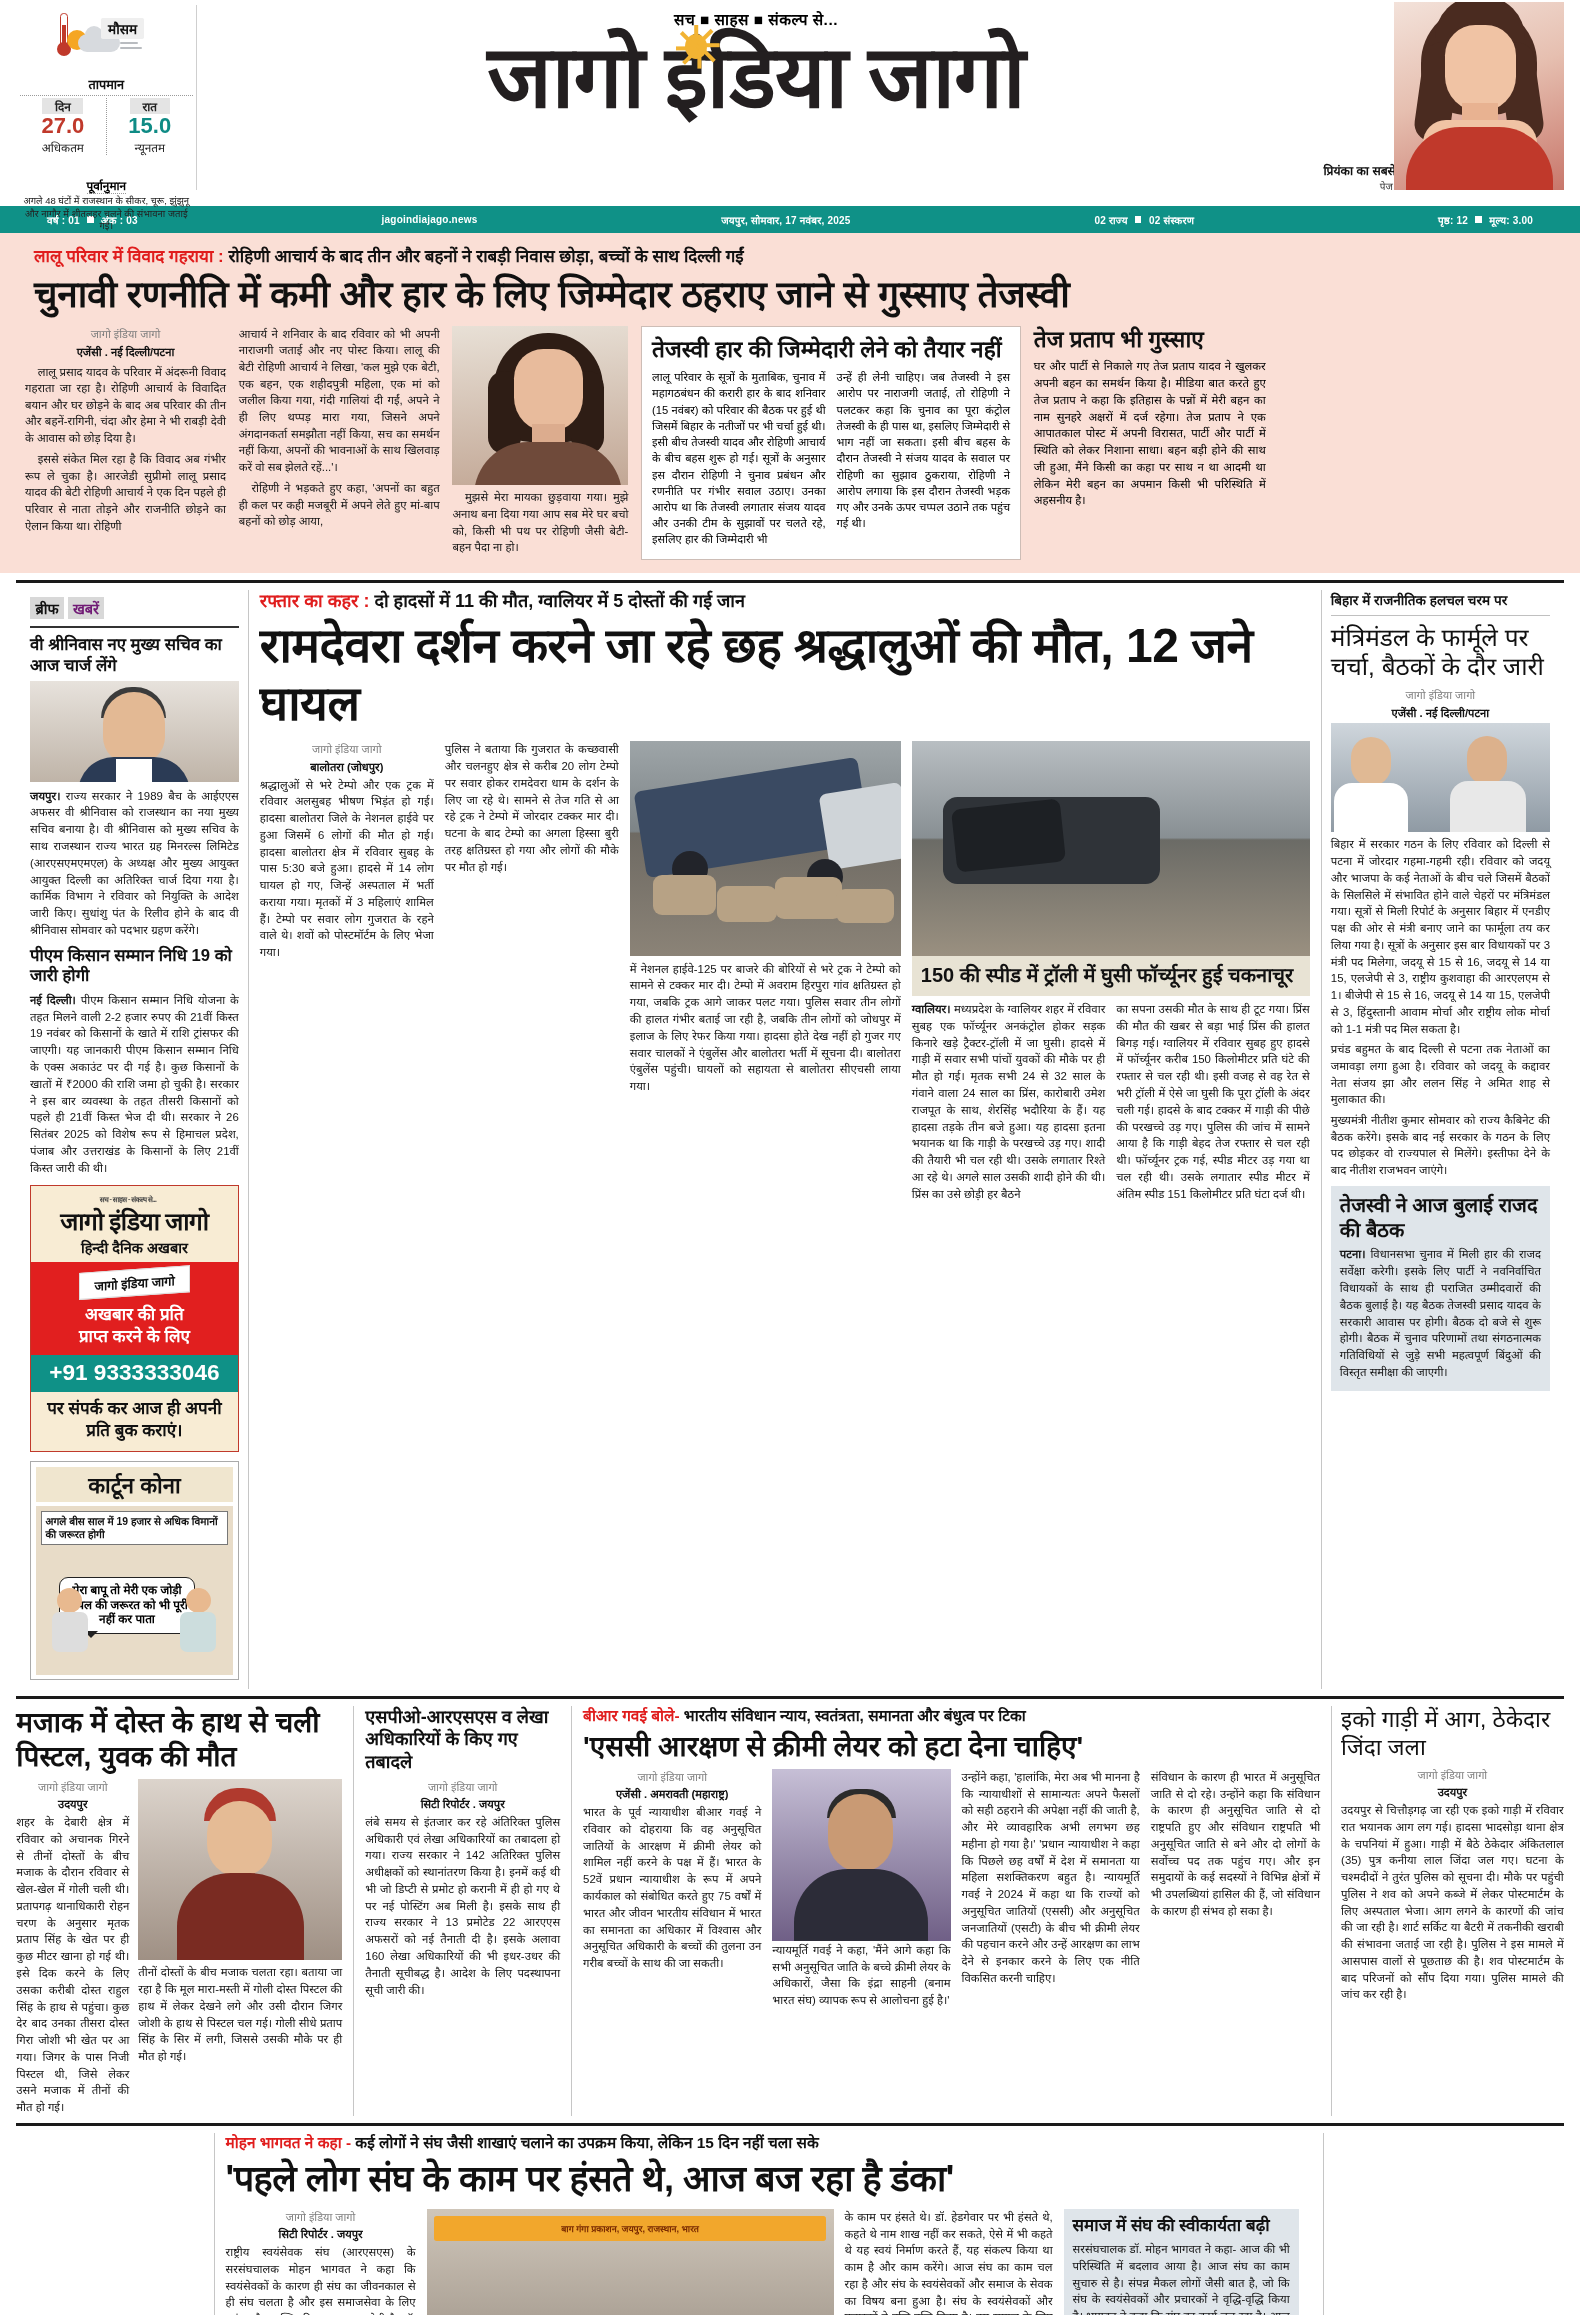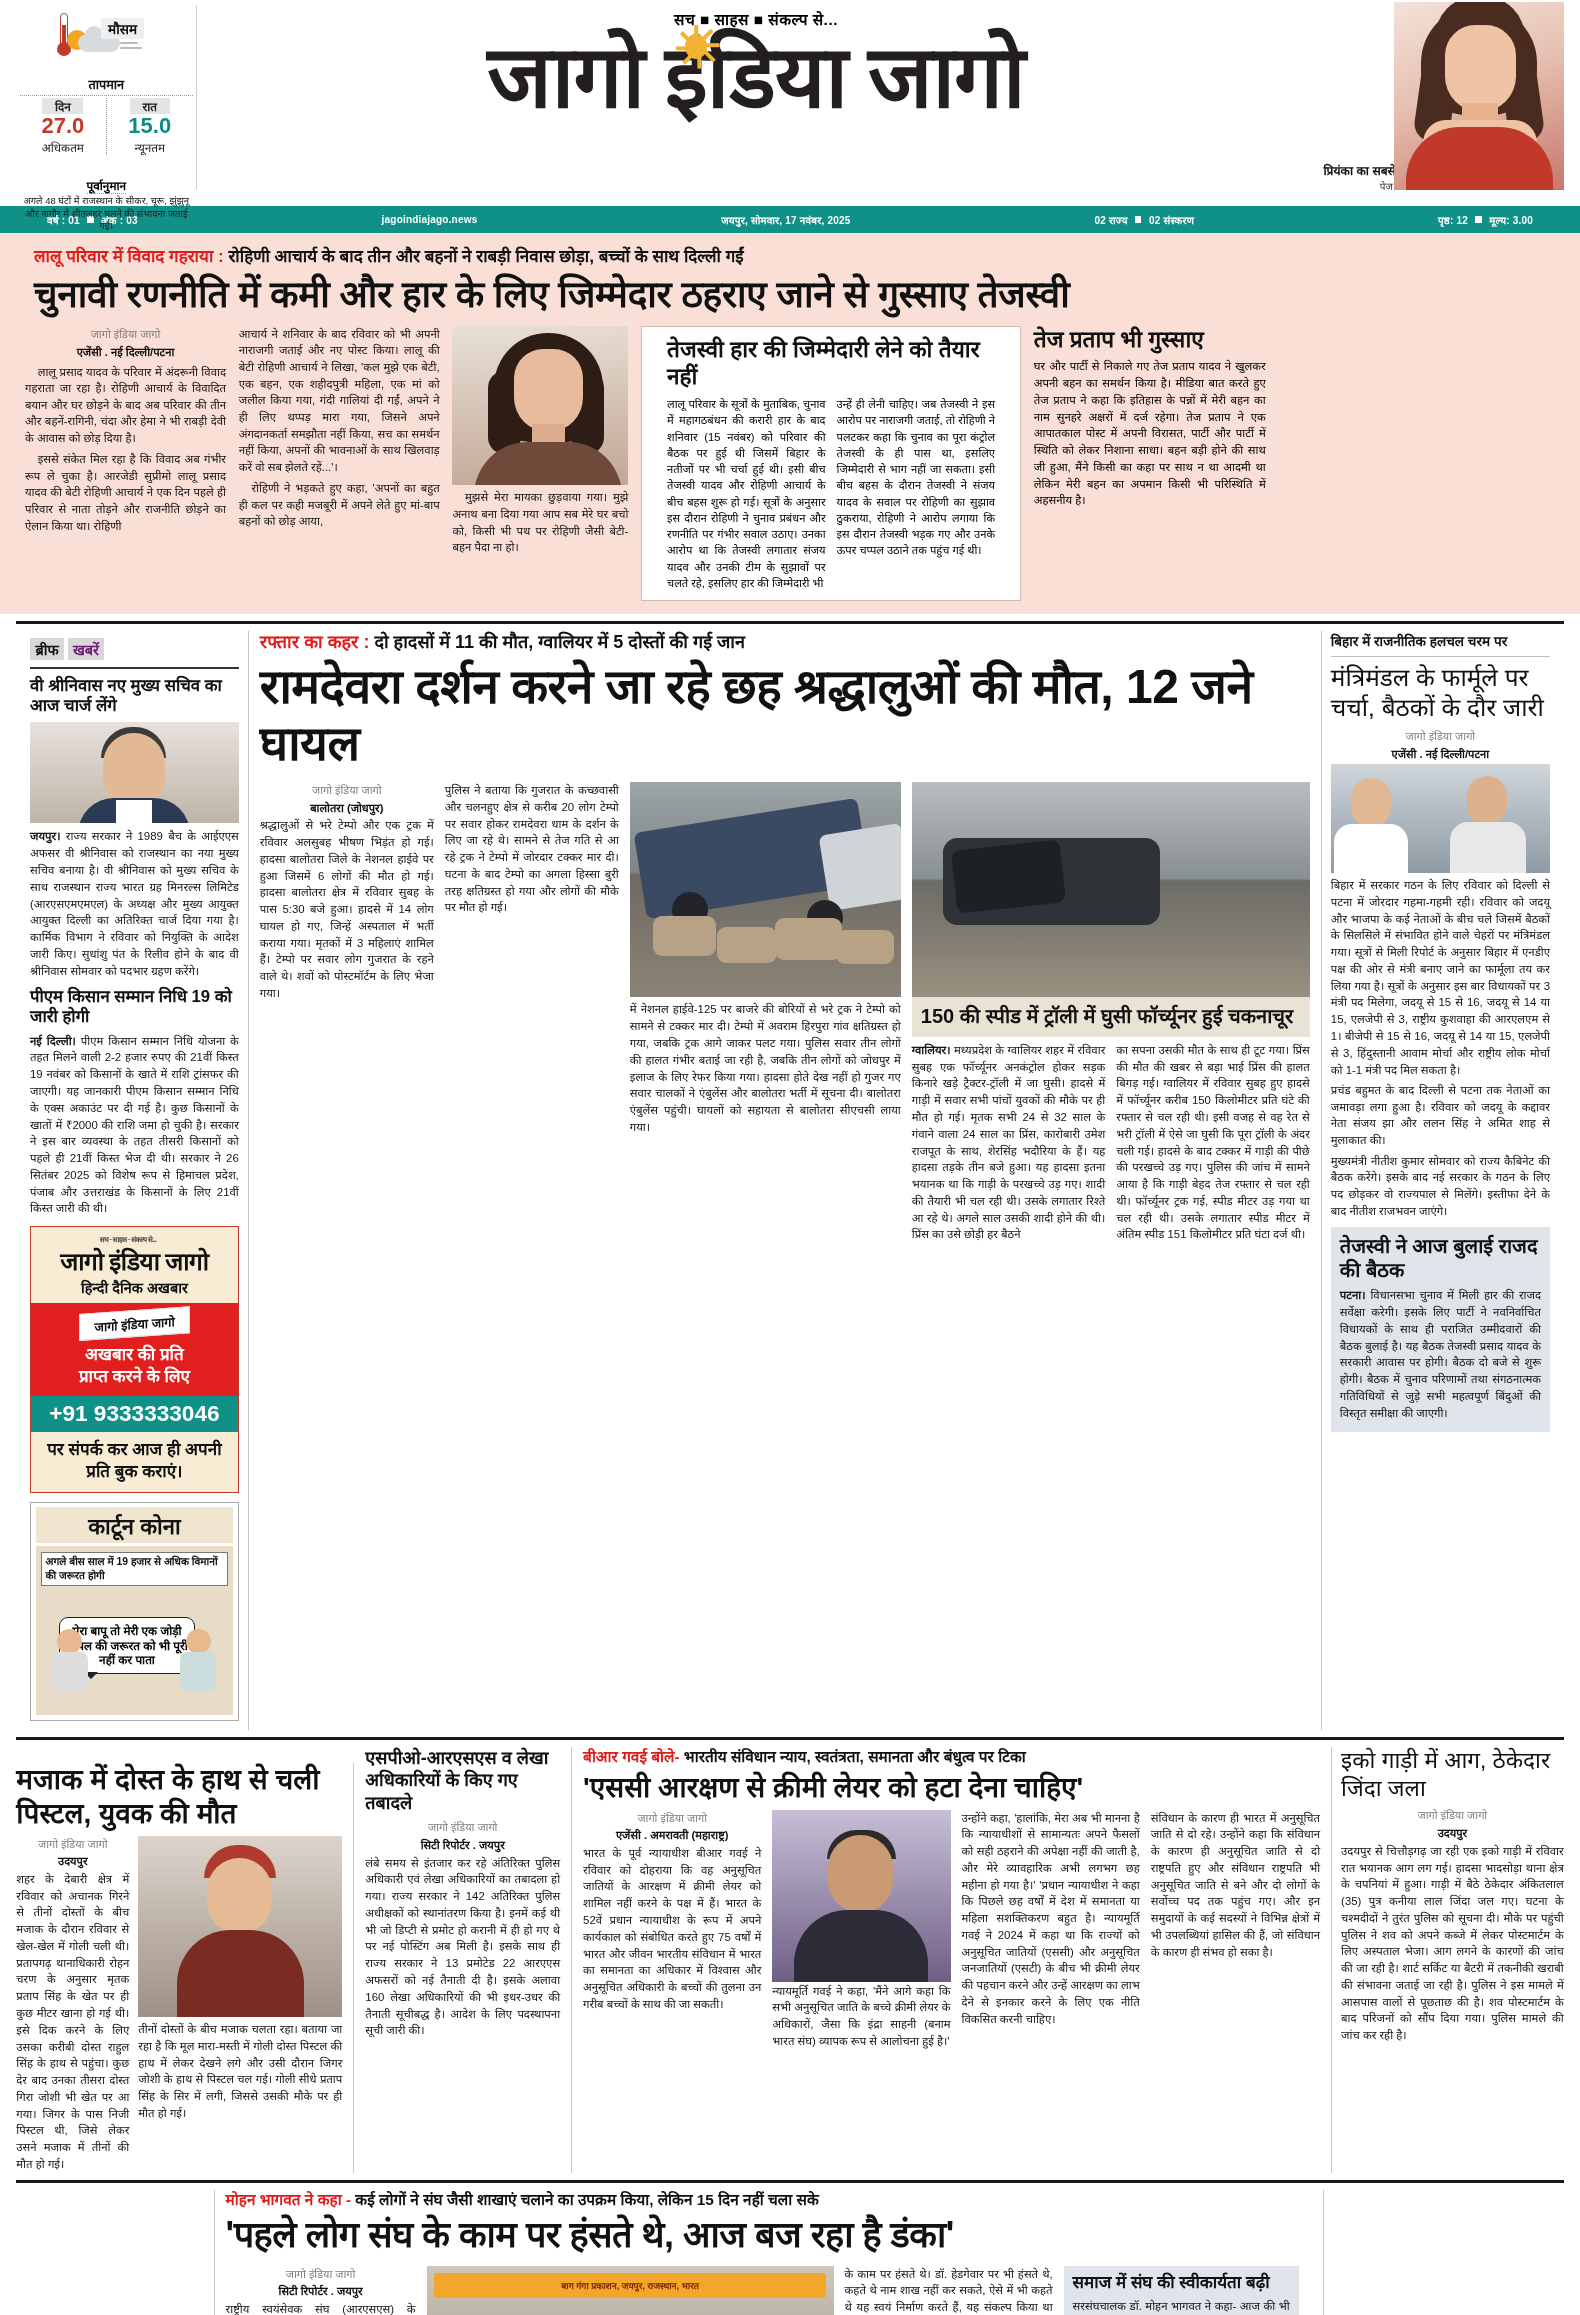"तेजस्वी हार की जिम्मेदारी लेने" .lead-box { padding: 9px 25px -> 9px 10px }
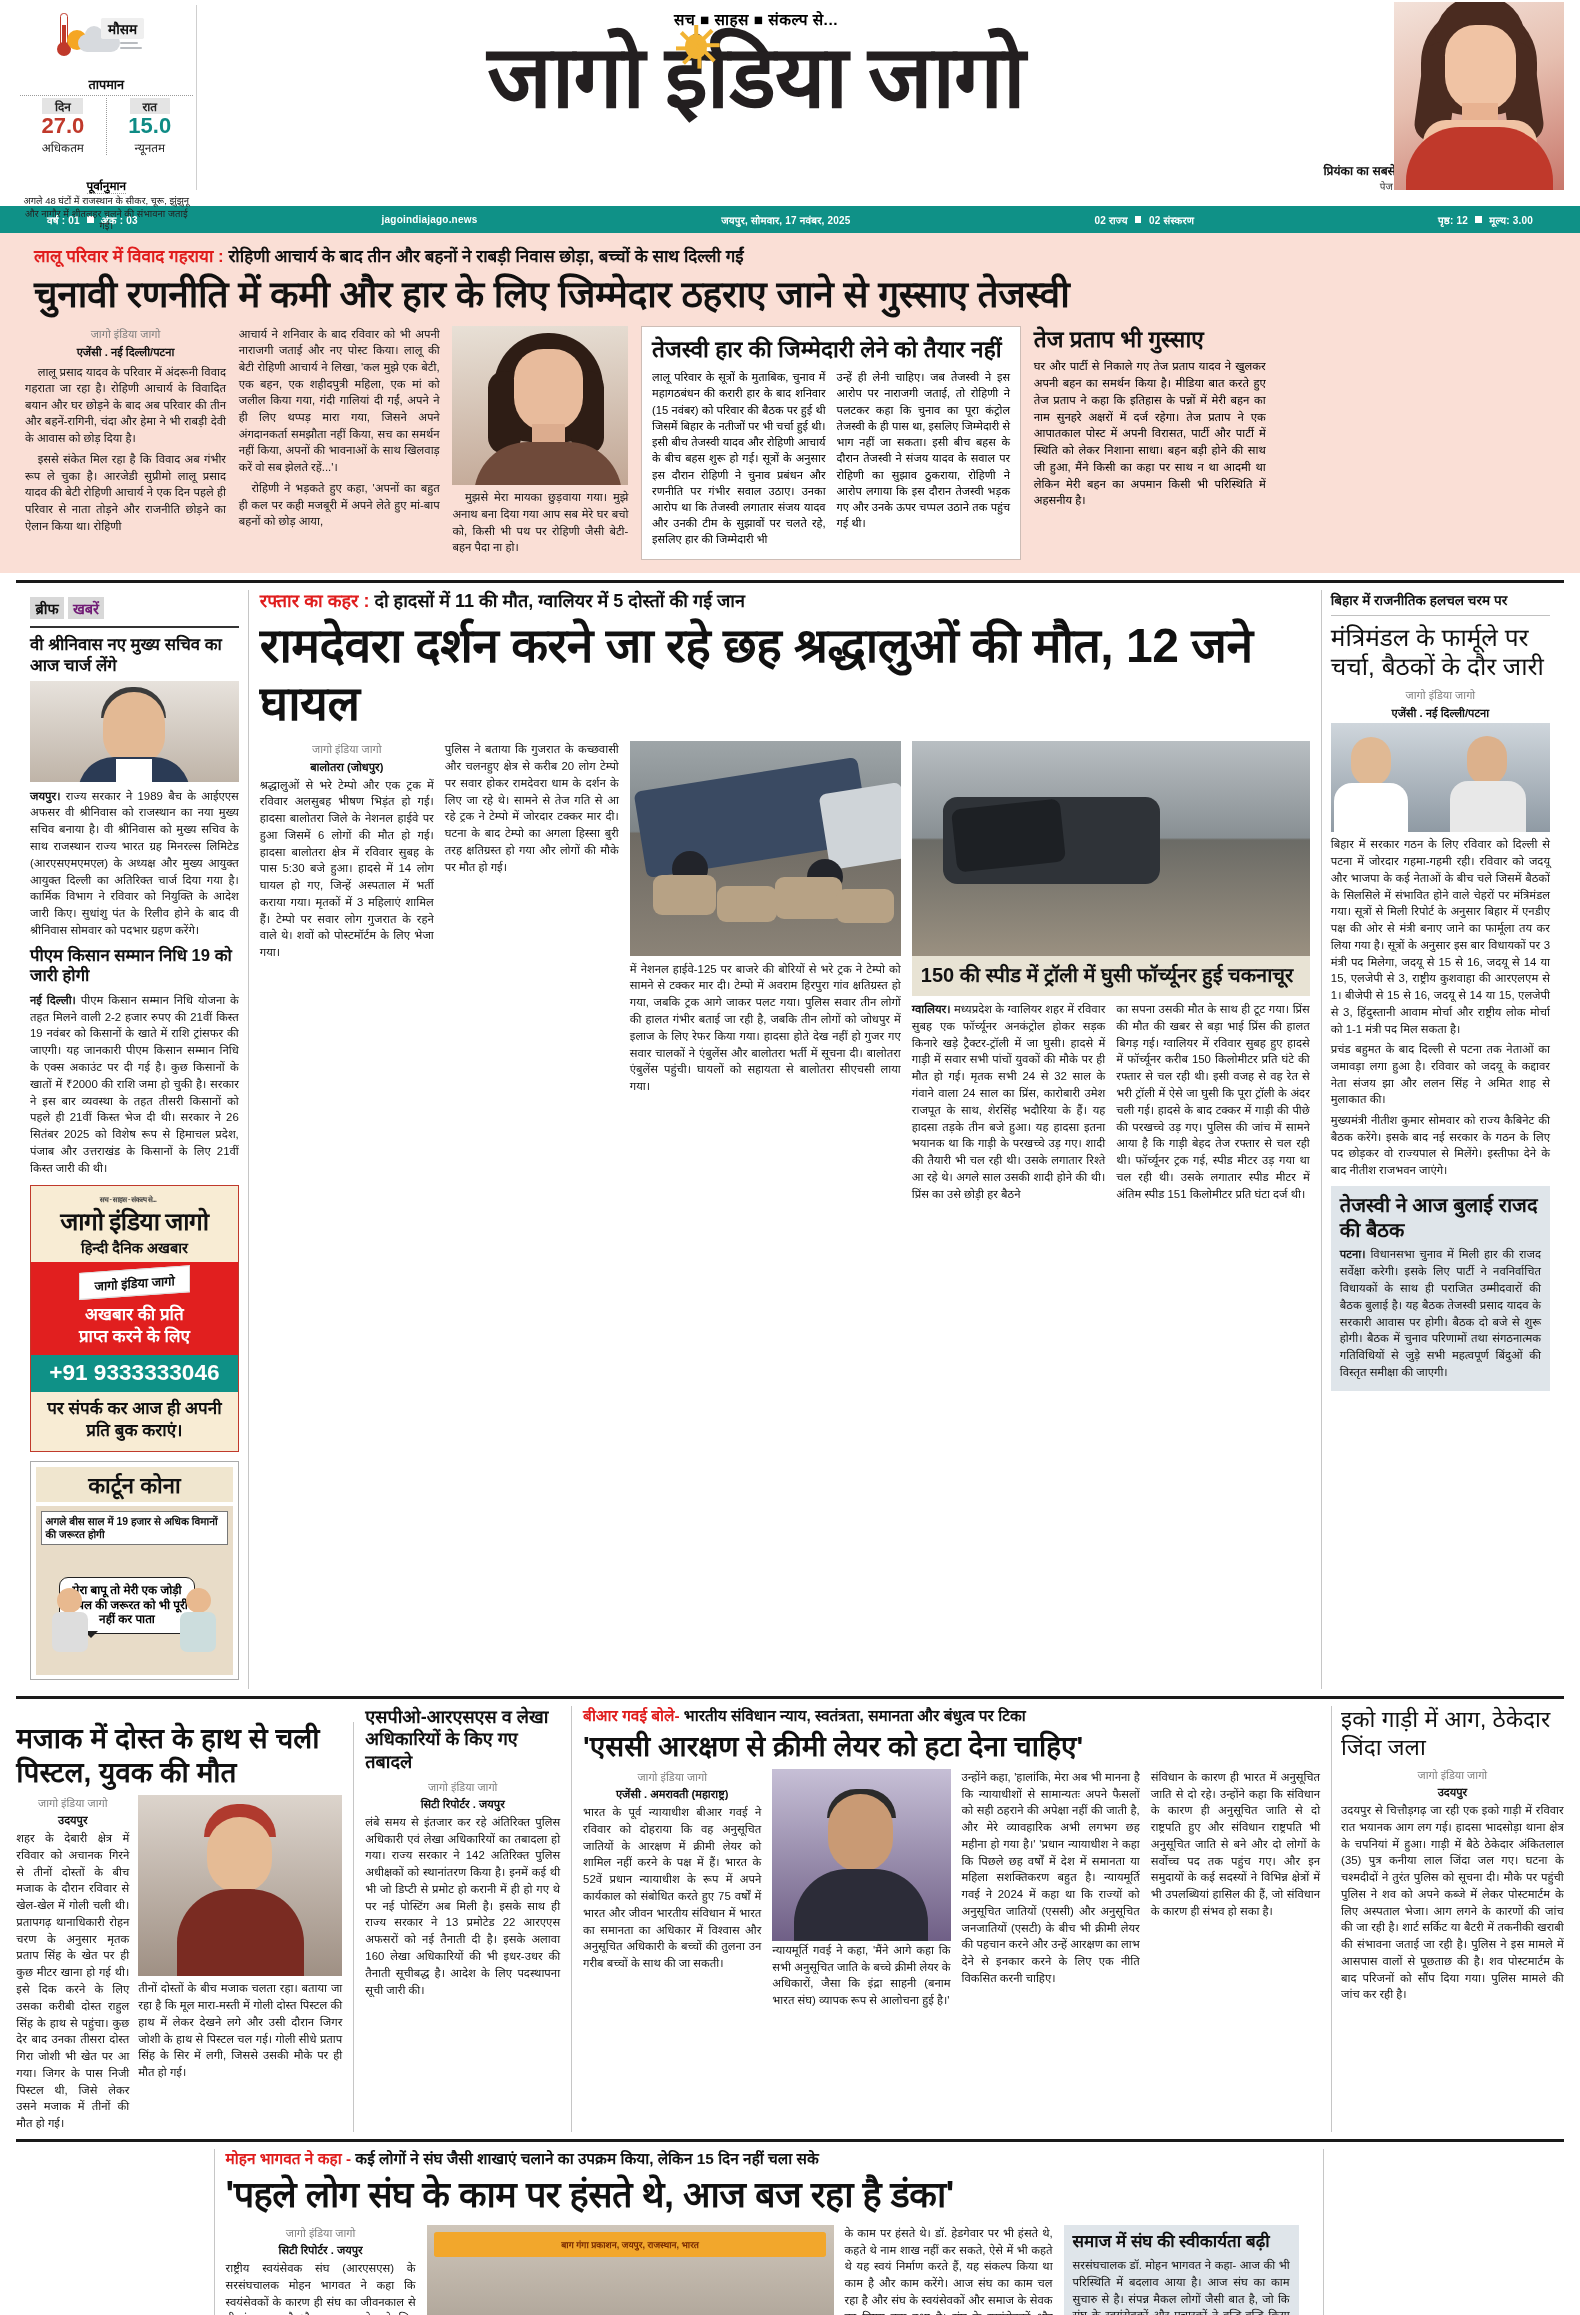"मजाक में दोस्त के हाथ" .b3a { margin-top: 16px -> none }
